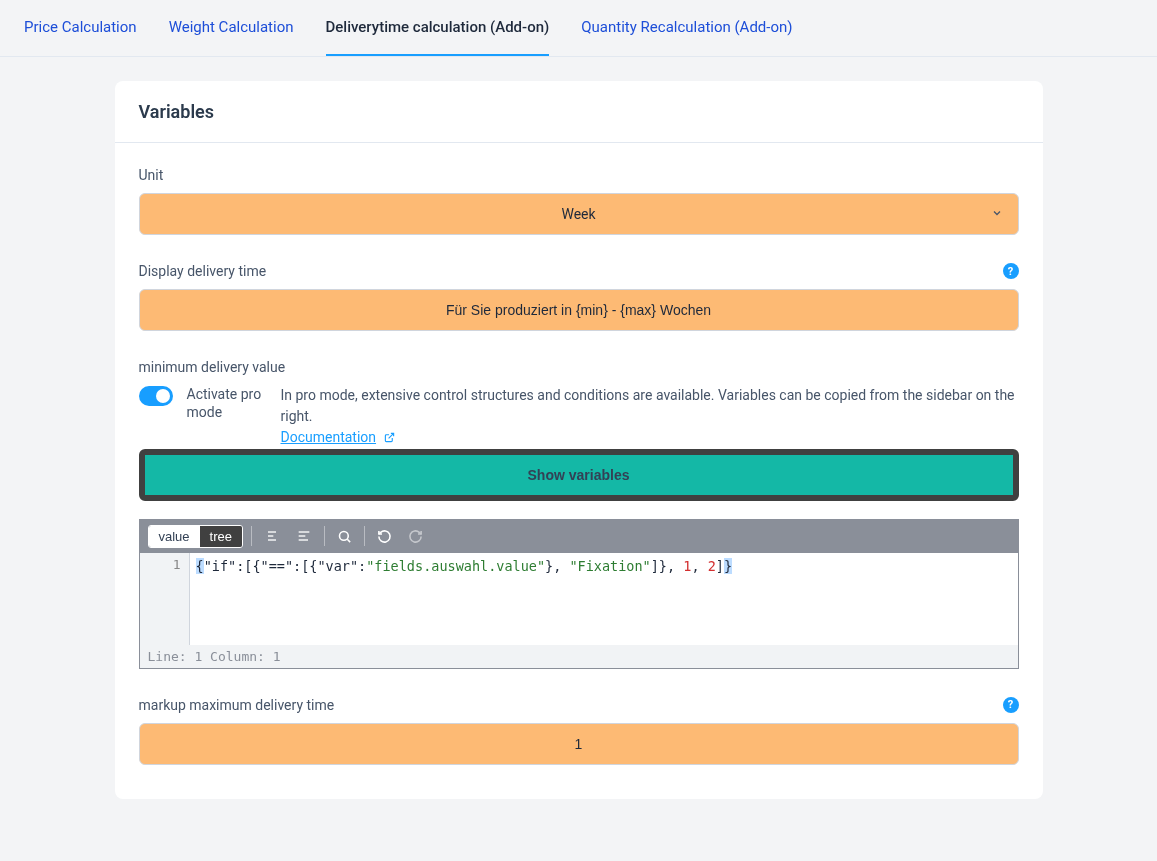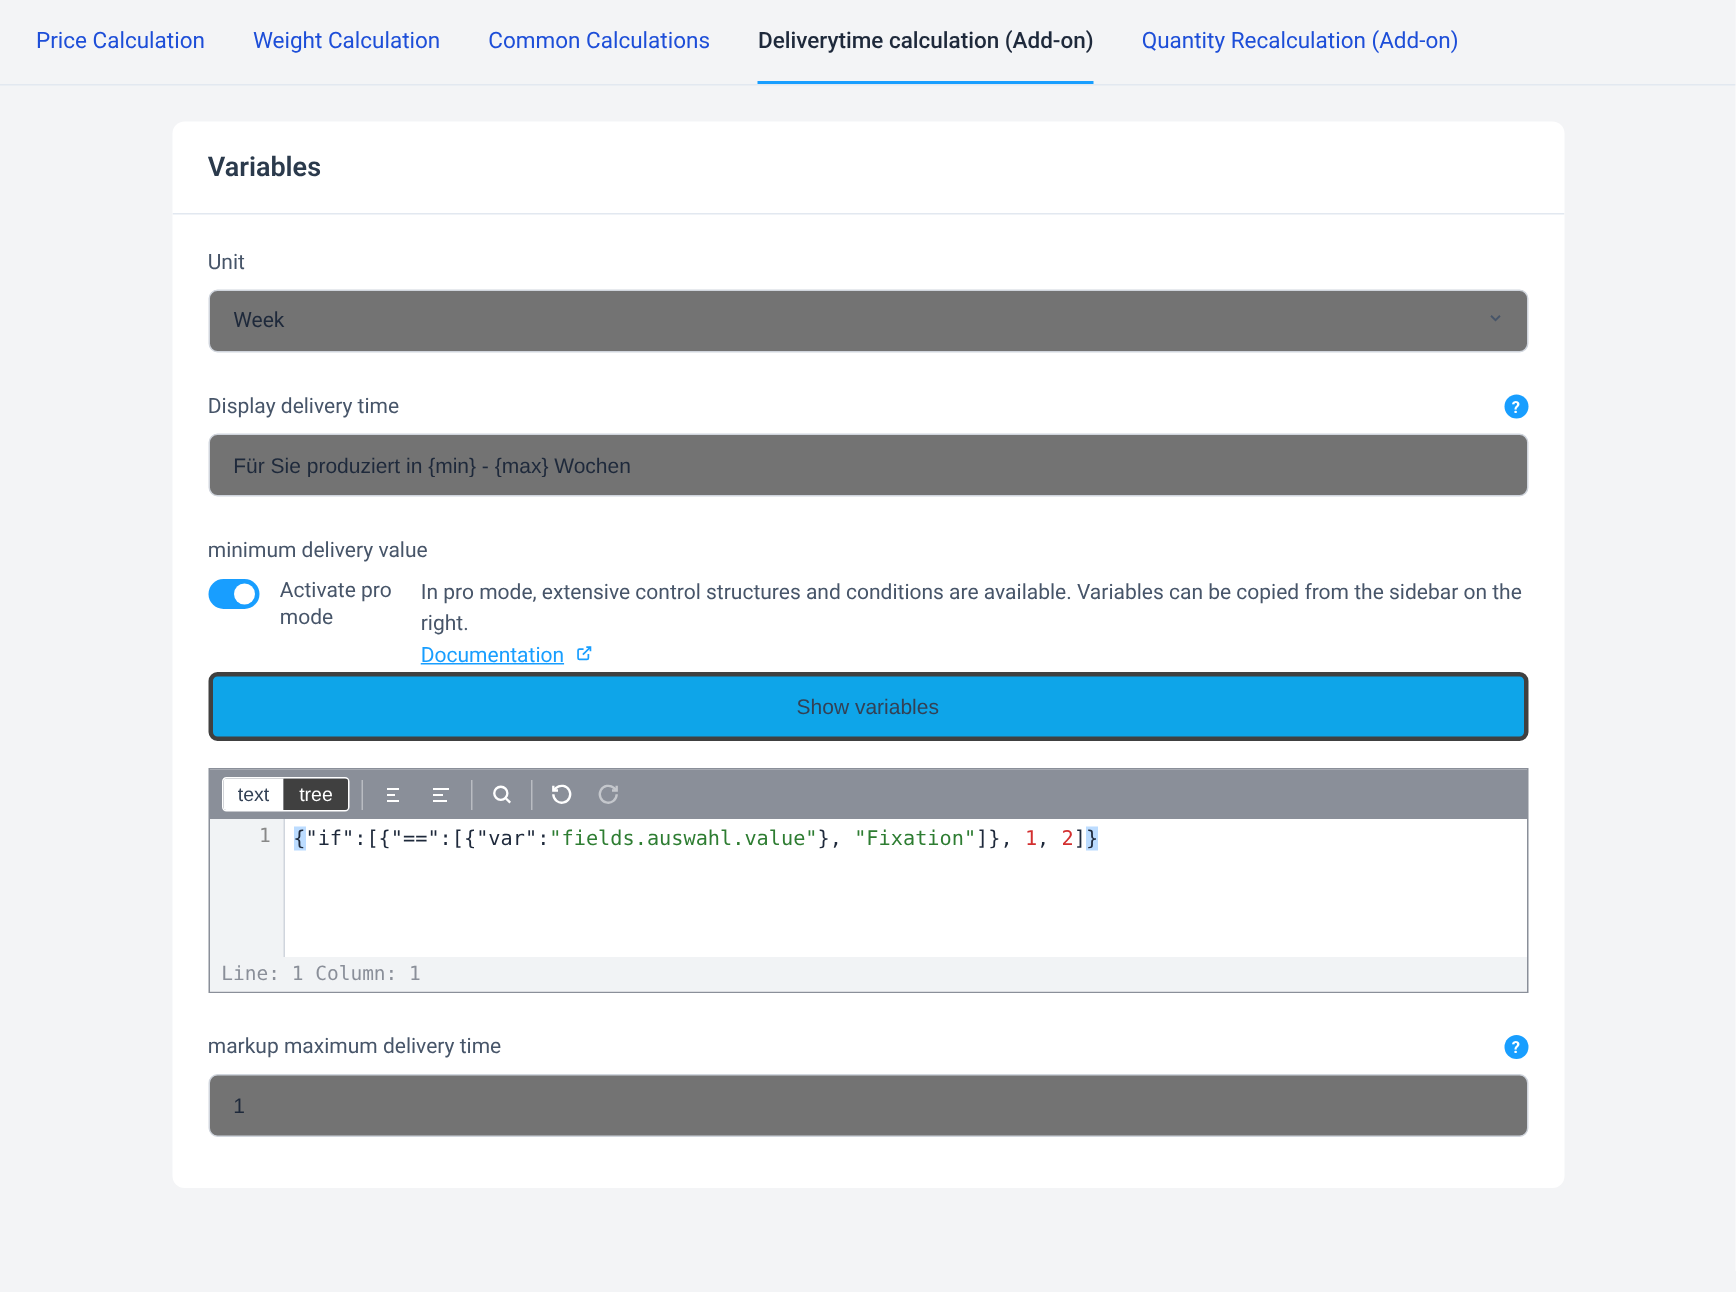"Common Calculations" div.tab { html: <div>Common Calculations</div> -> none }
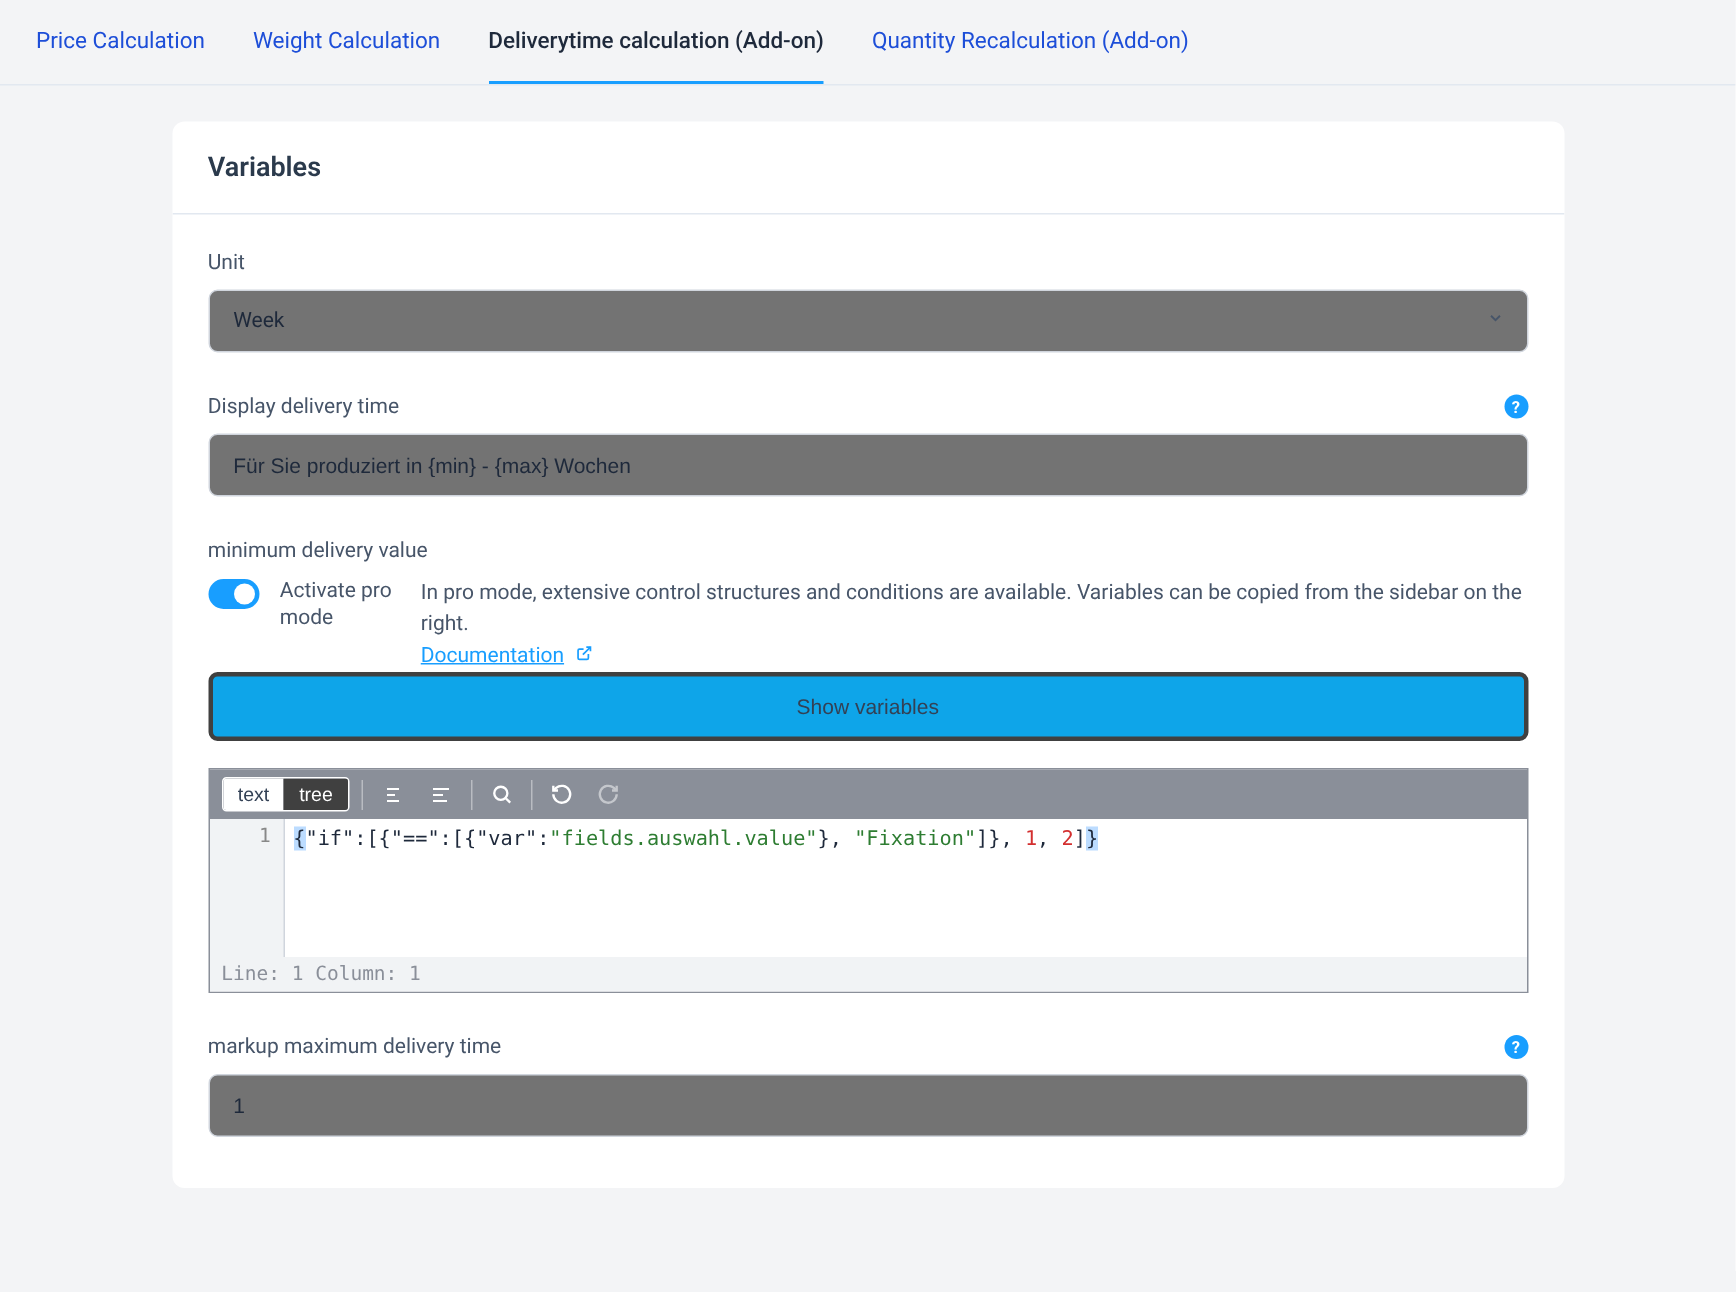"Week" .select, .text-input { background: #737373 -> #fdba74; text-align: none -> center }
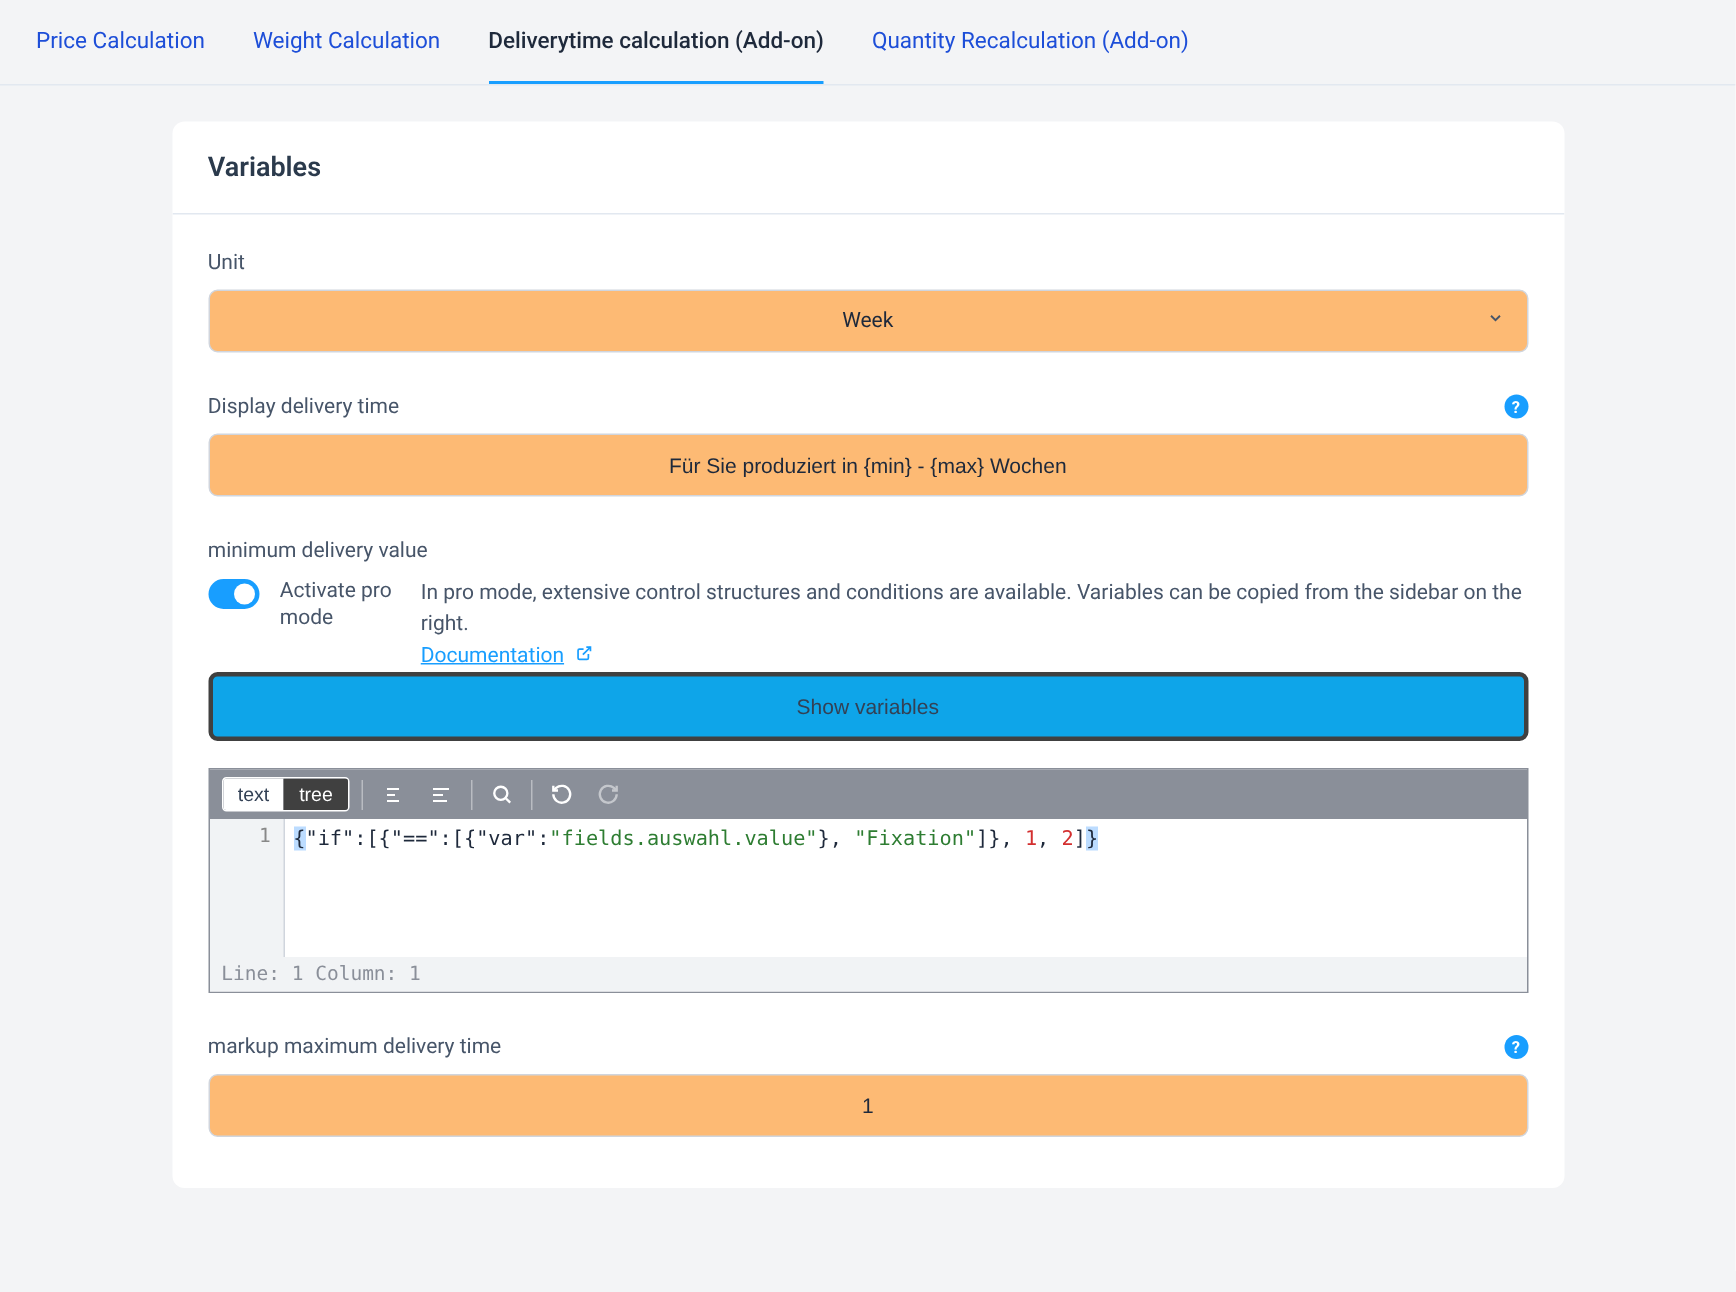"Show variables" .show-vars-btn { background: #0ea5e9 -> #14b8a6; border: 3px solid #404040 -> 6px solid #404040; font-weight: 400 -> 700 }
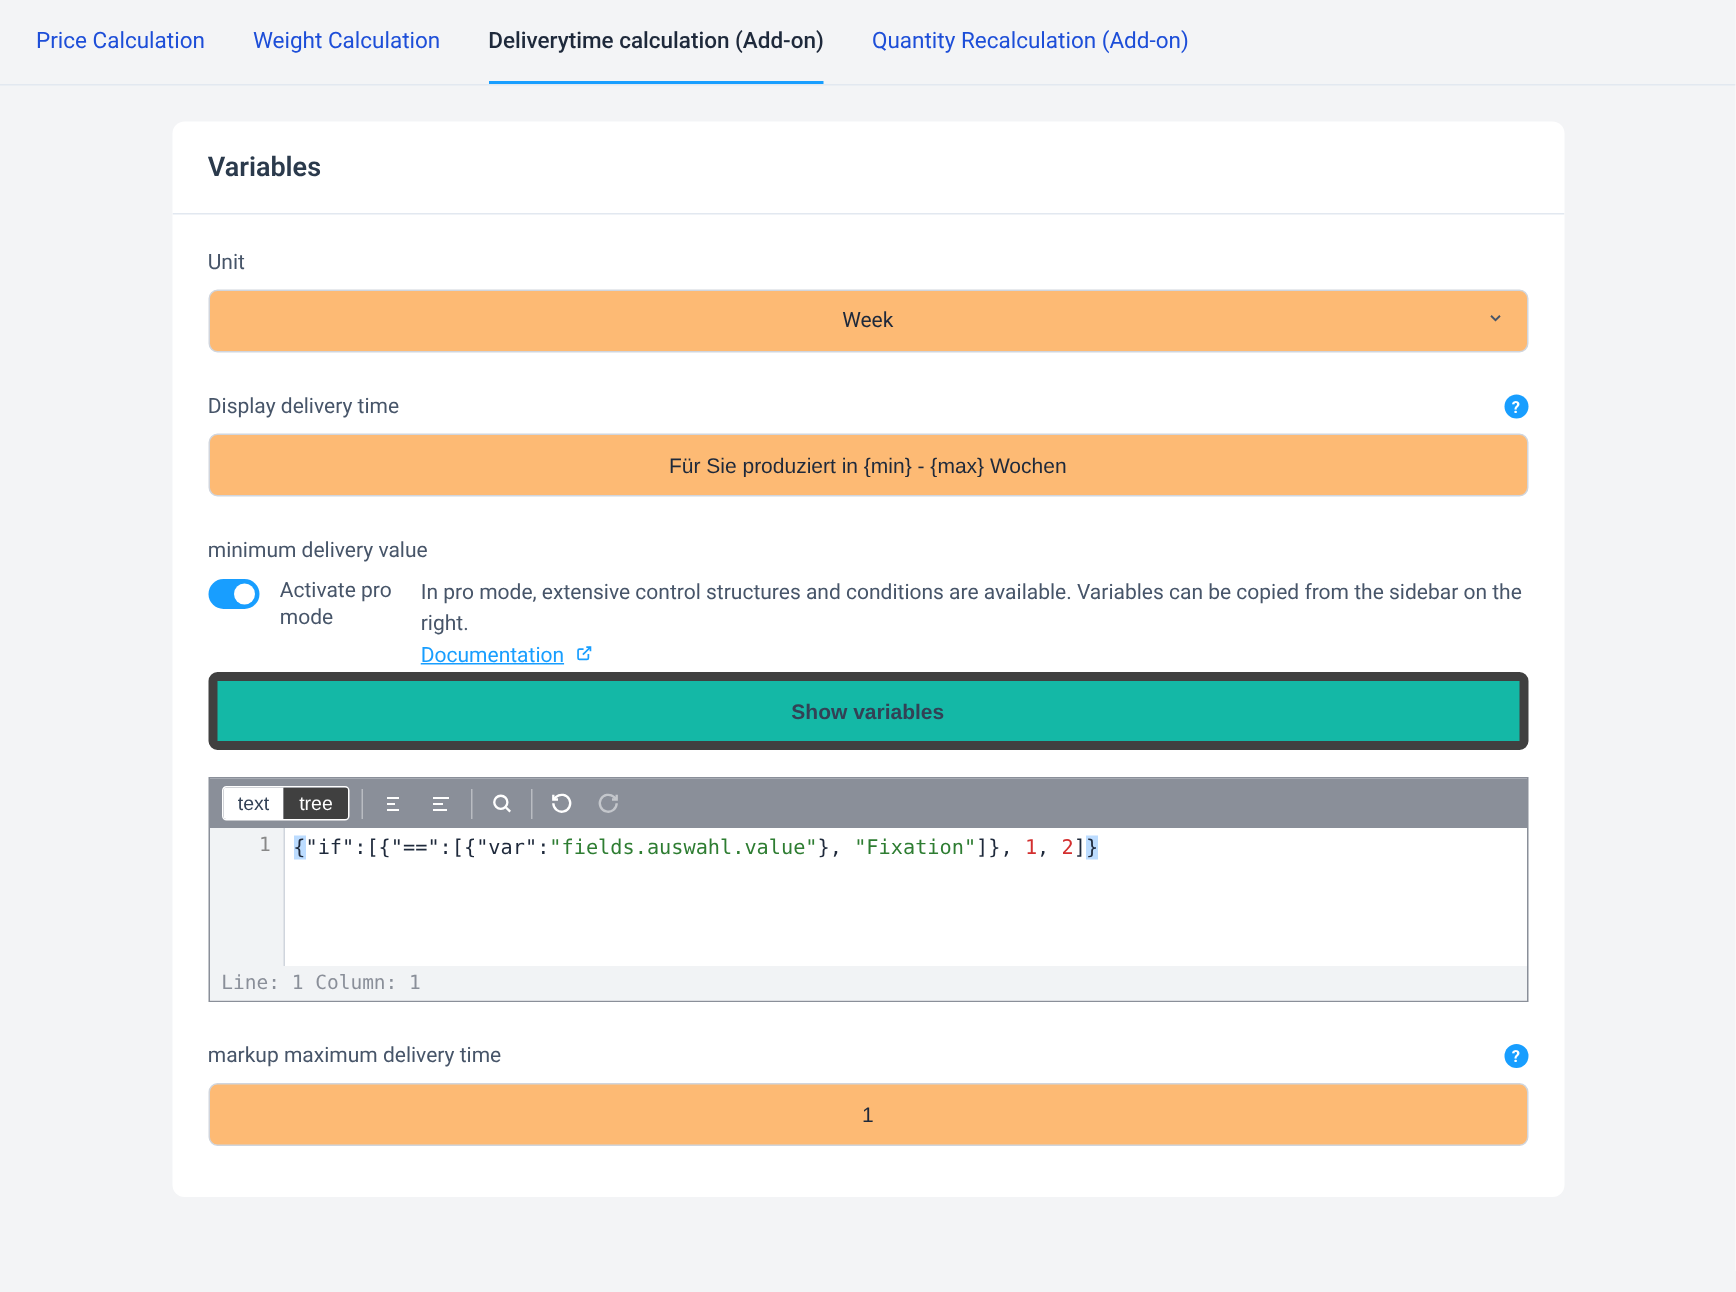"text" button.mode-btn { text: text -> value }
